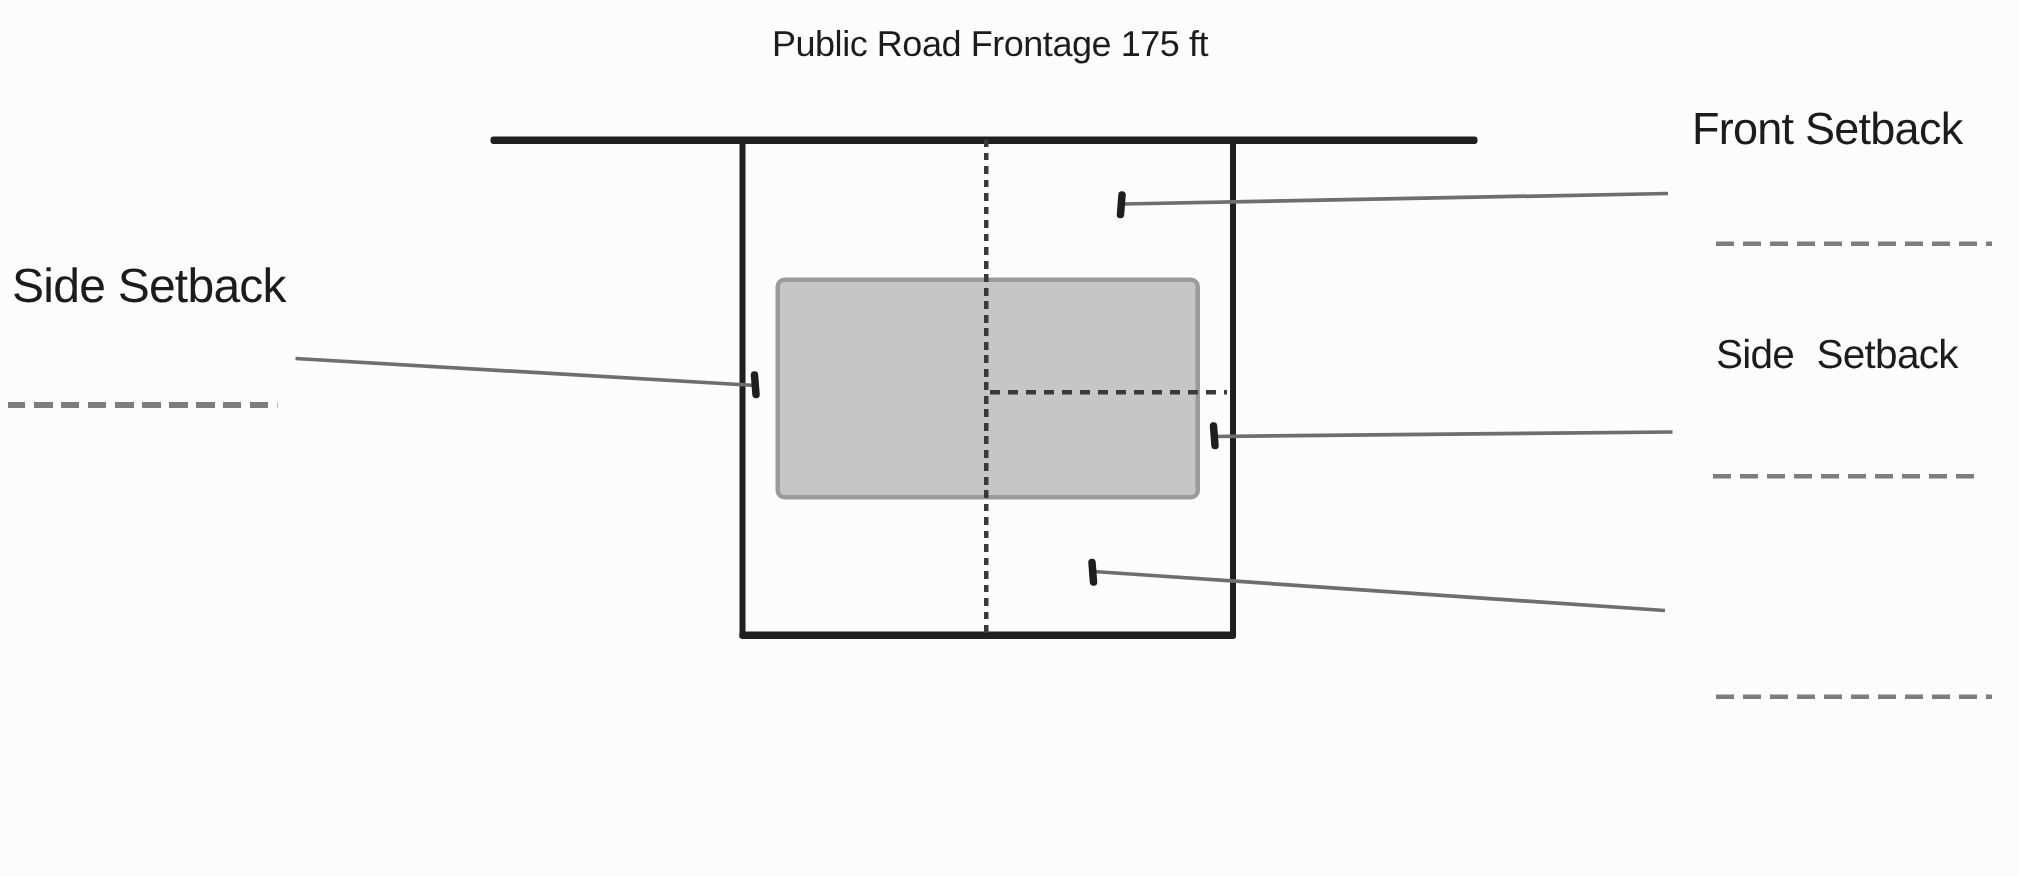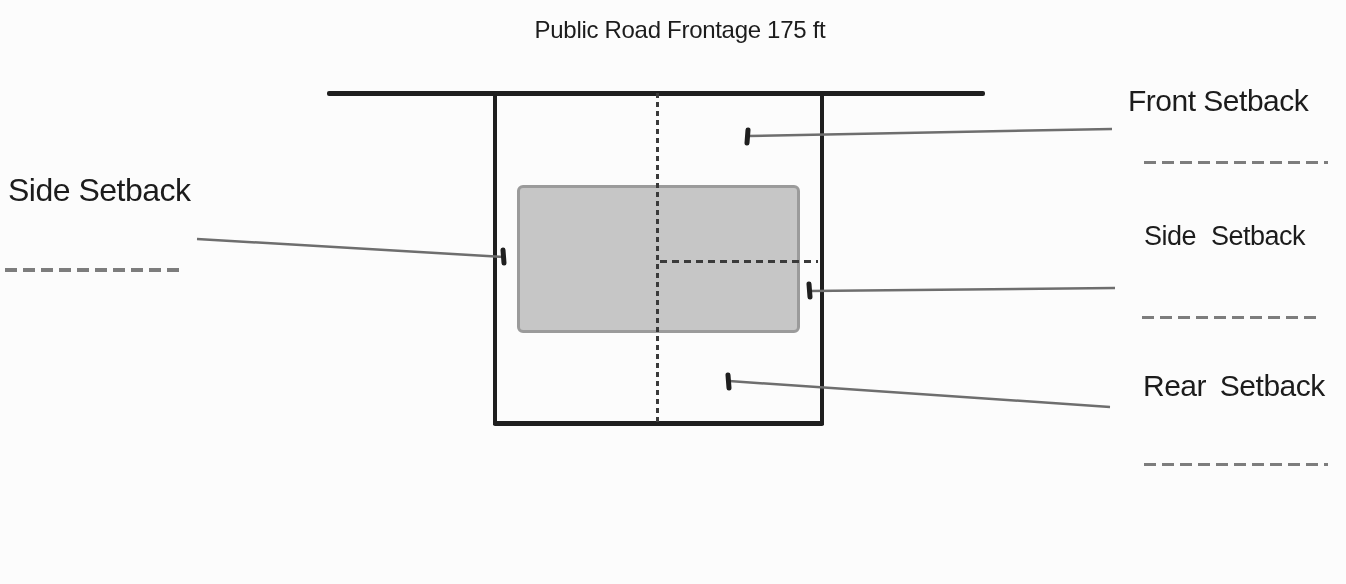"Public Road Frontage 175 ft" .title { left: 420px -> 400px }
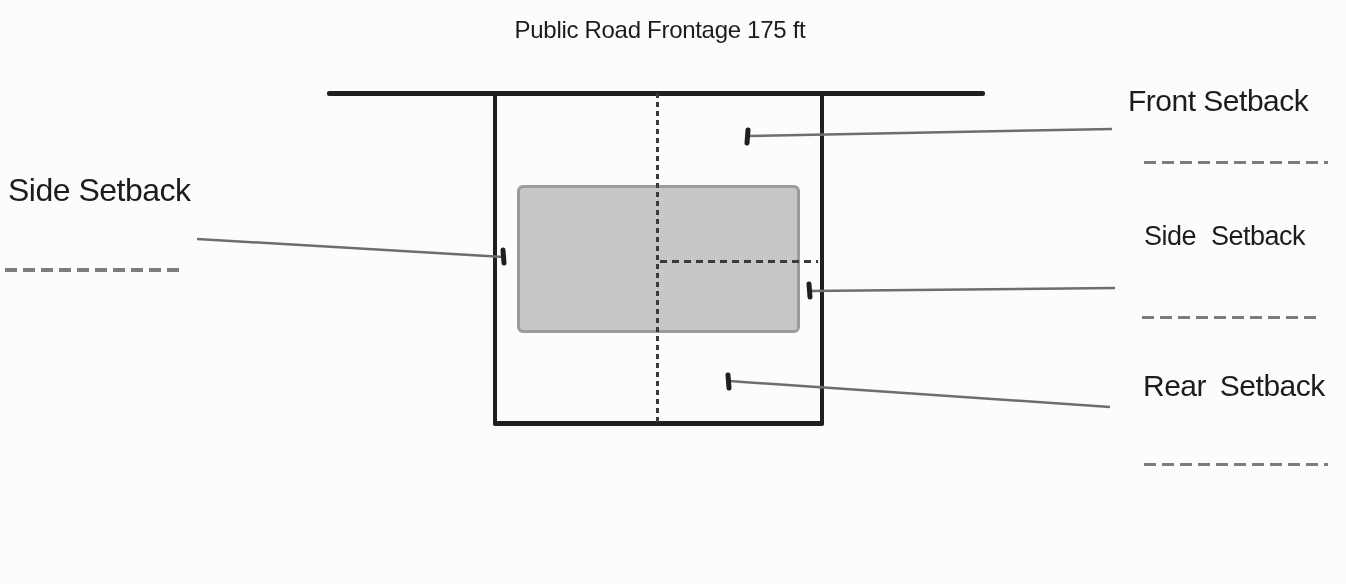"Front Setback" .label-front { top: 84px -> 70px }
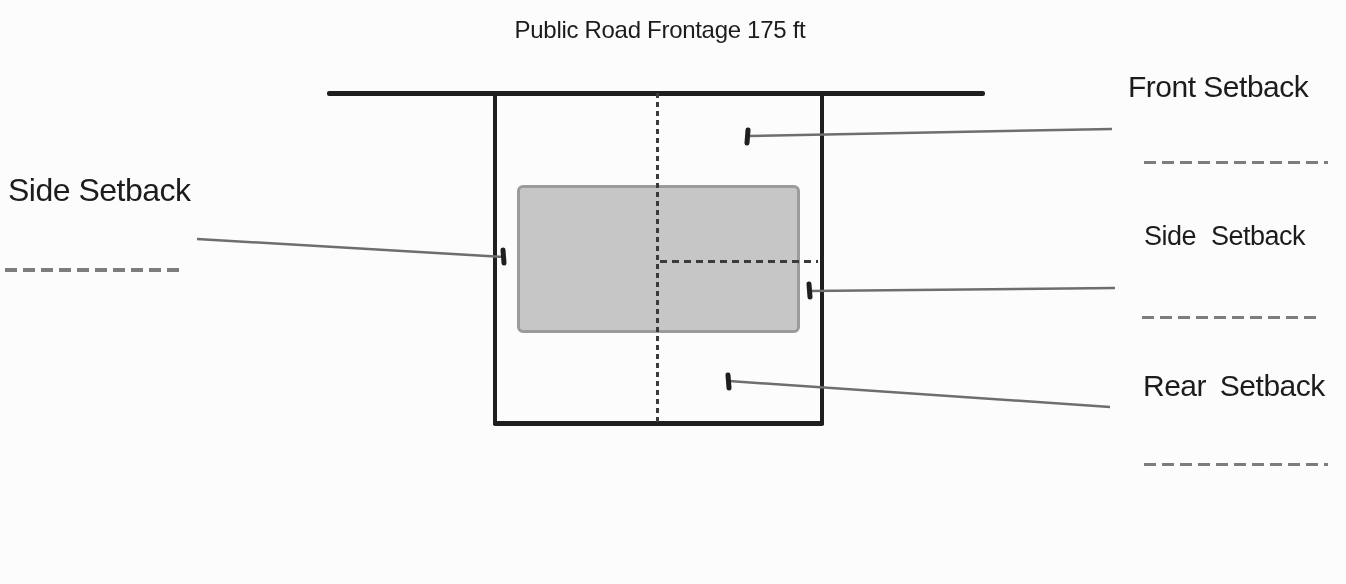"Rear Setback" div.abs { html: <div>Rear Setback</div> -> none }
